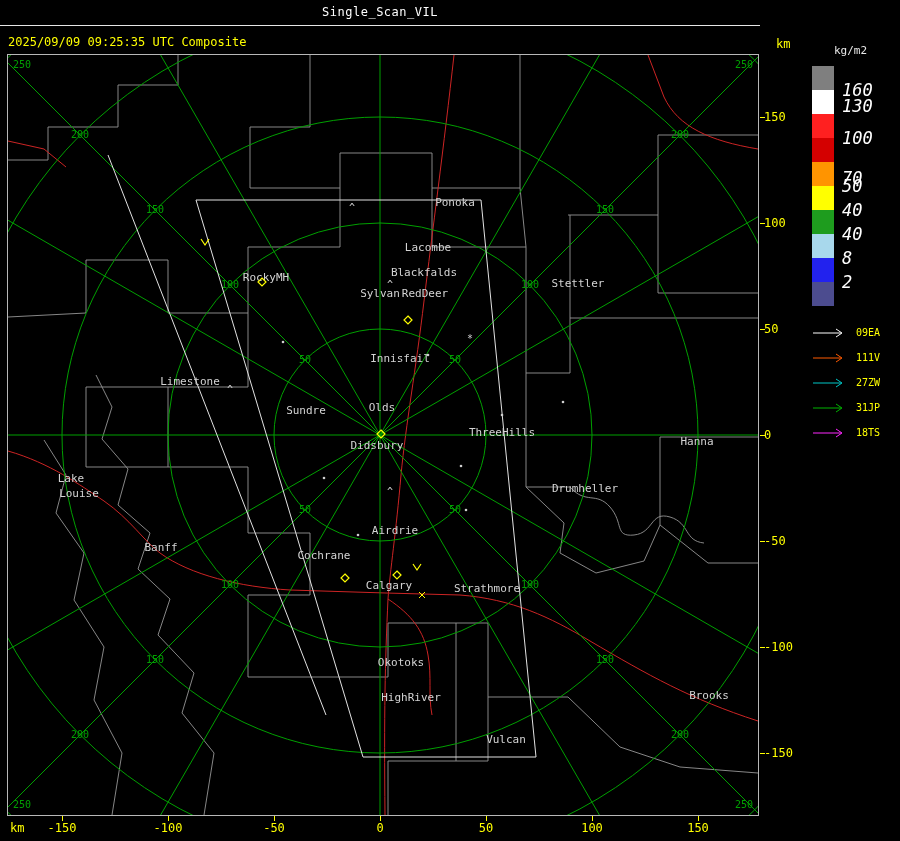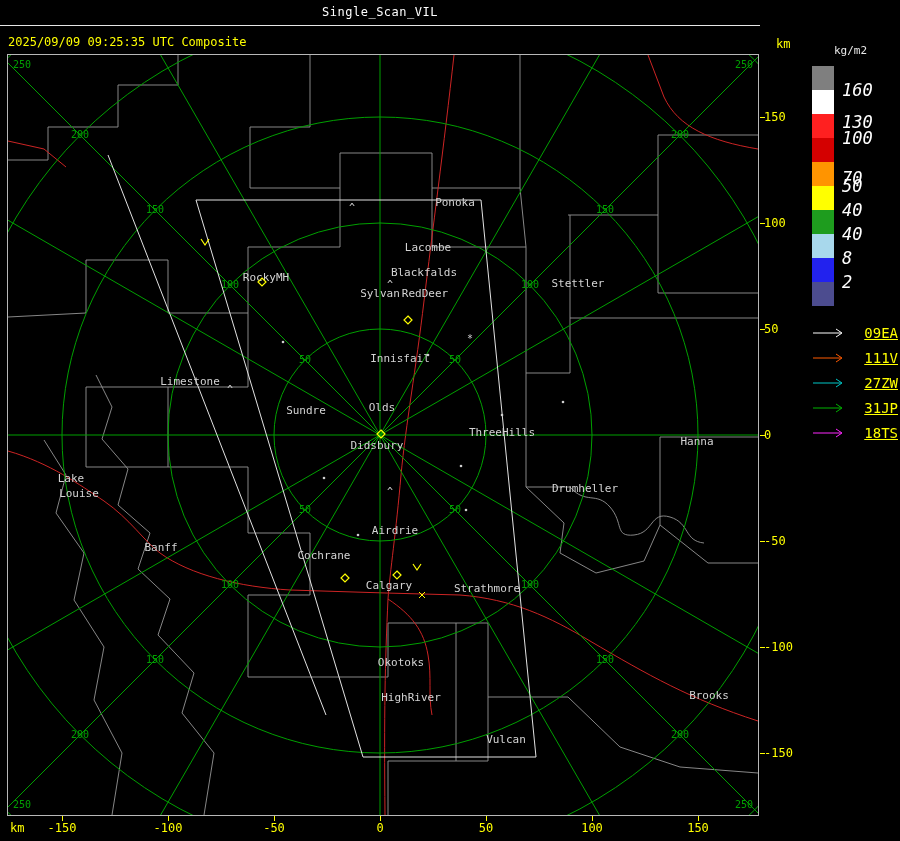"130" div.scale-label { top: 48px -> 32px }
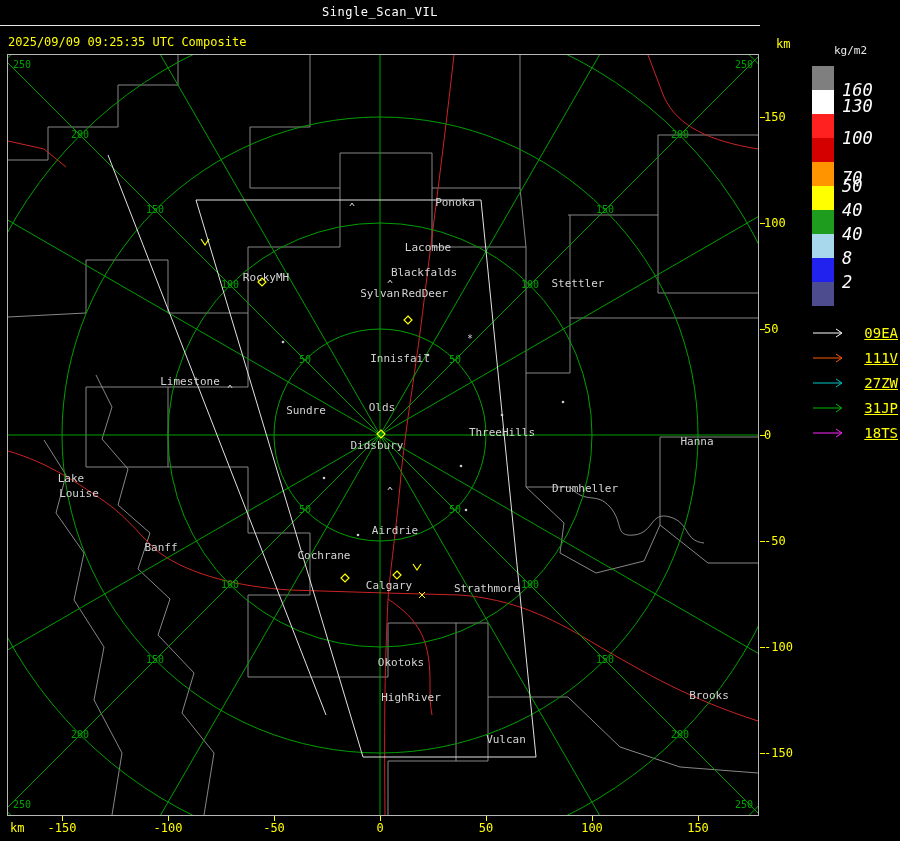"09EA" .track-label { font-size: 14px -> 10px; margin-left: 18px -> 8px; text-decoration: underline -> none }
